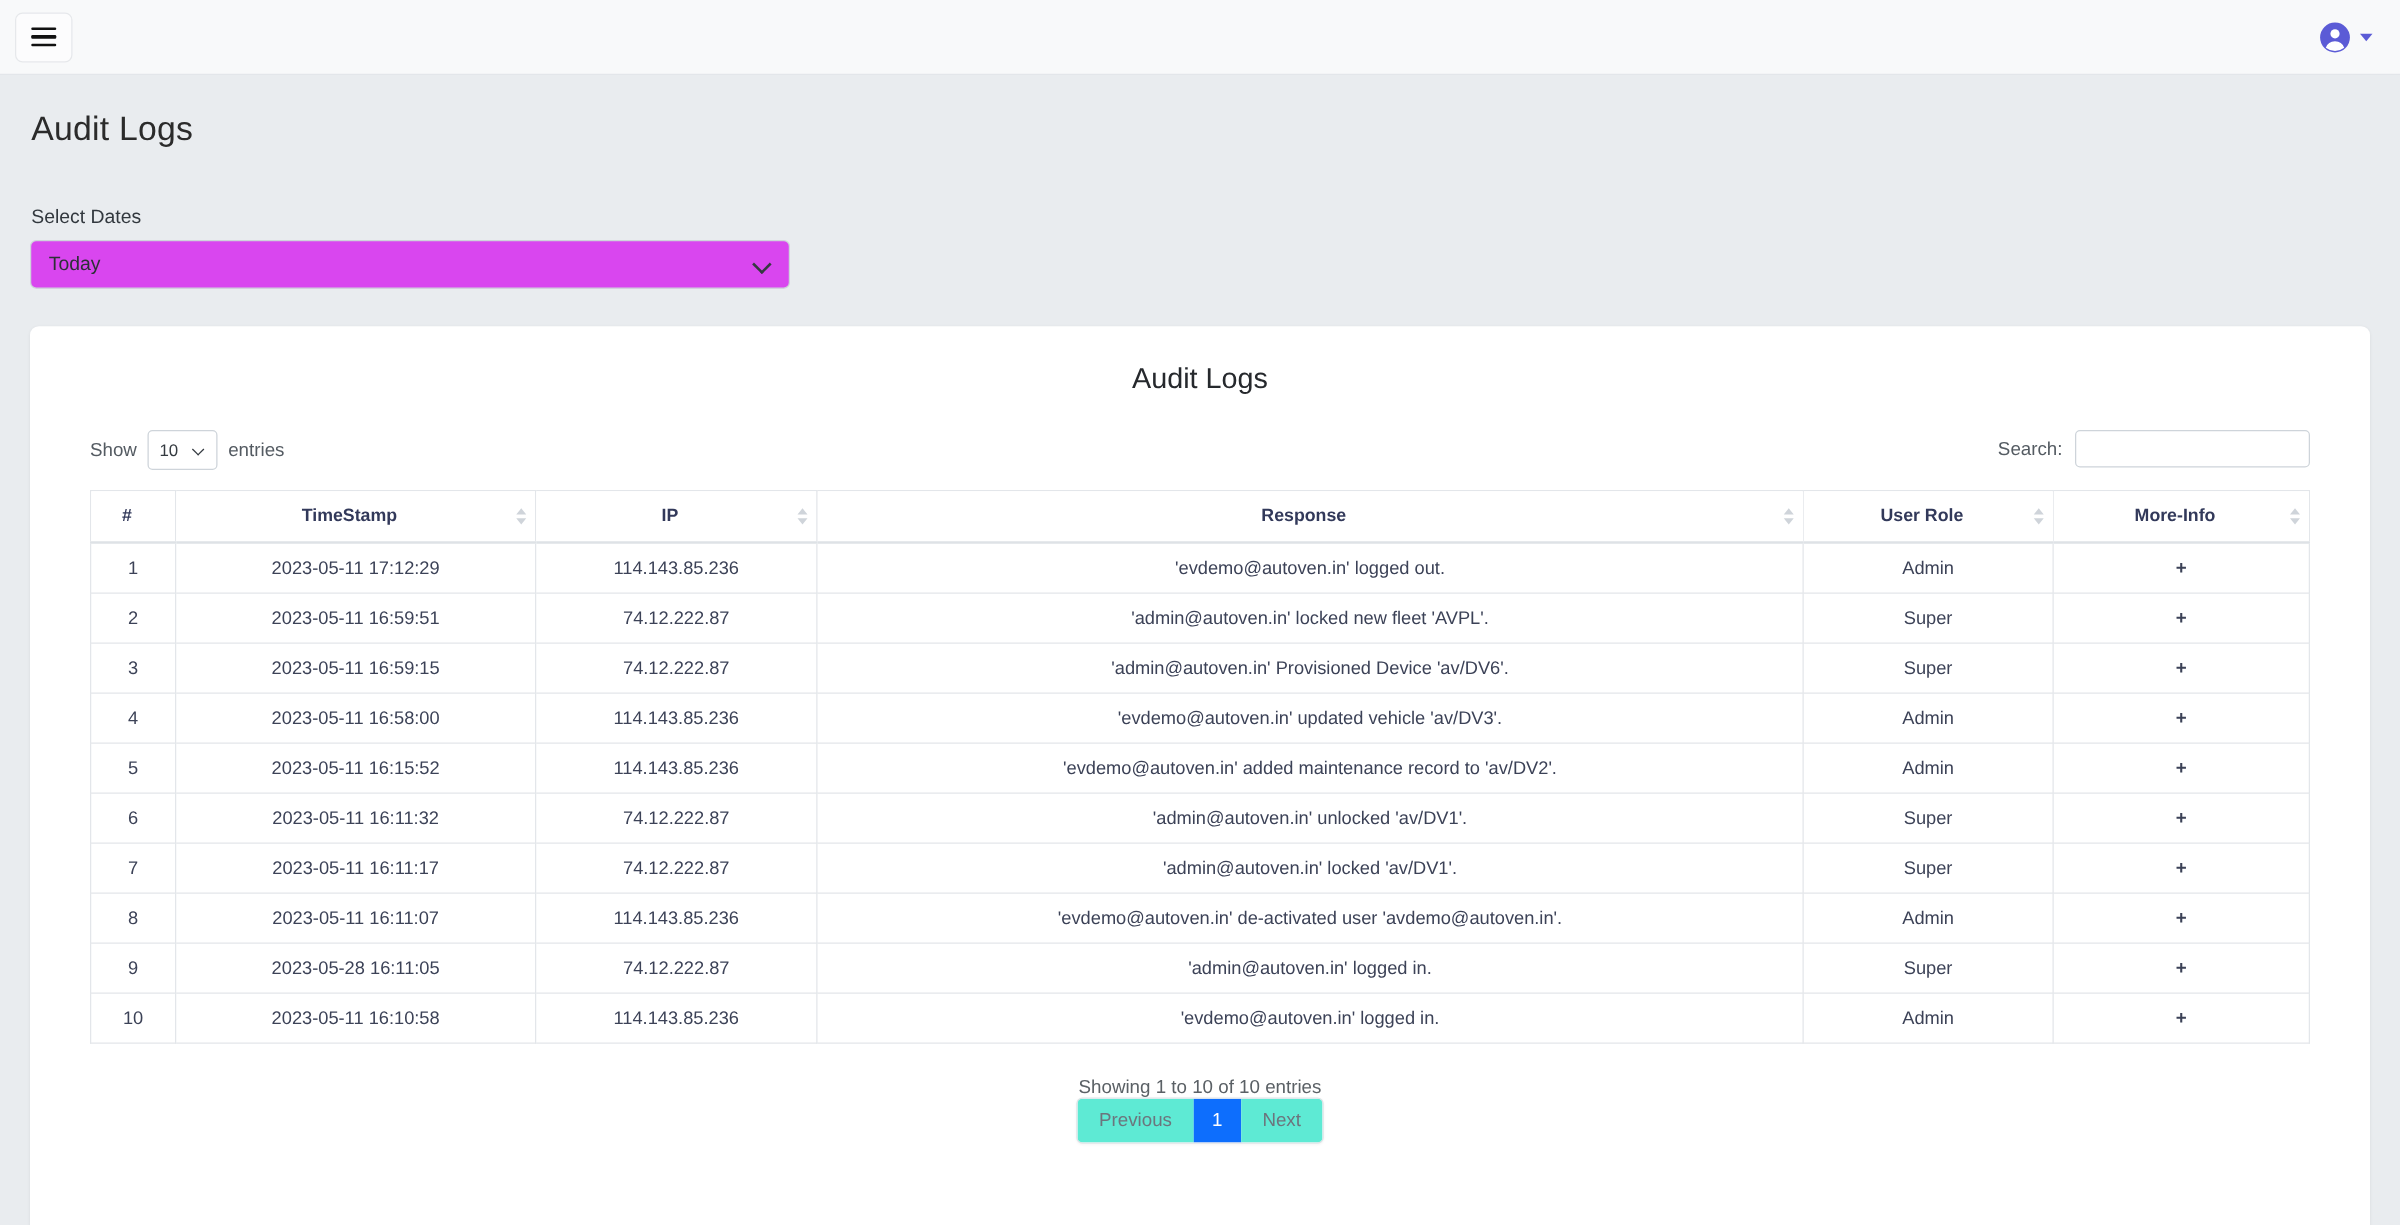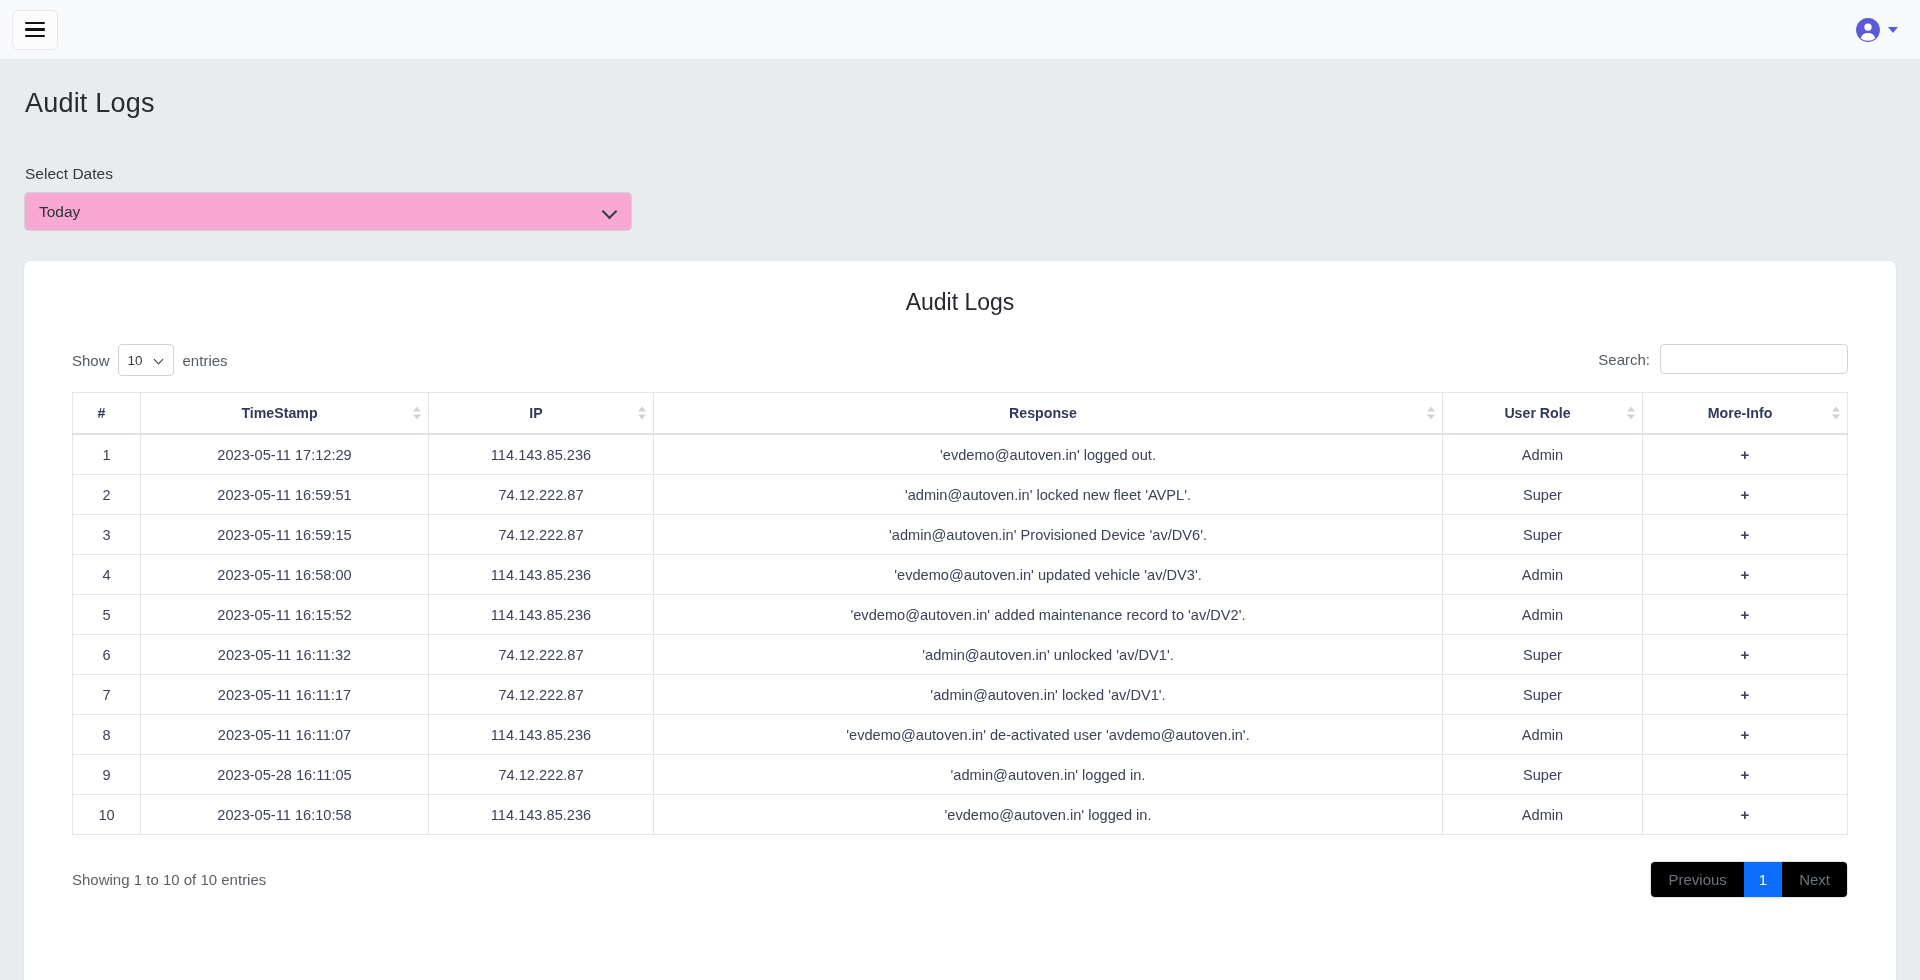"Today" .date-select { background: #f9a8d4 -> #d946ef }
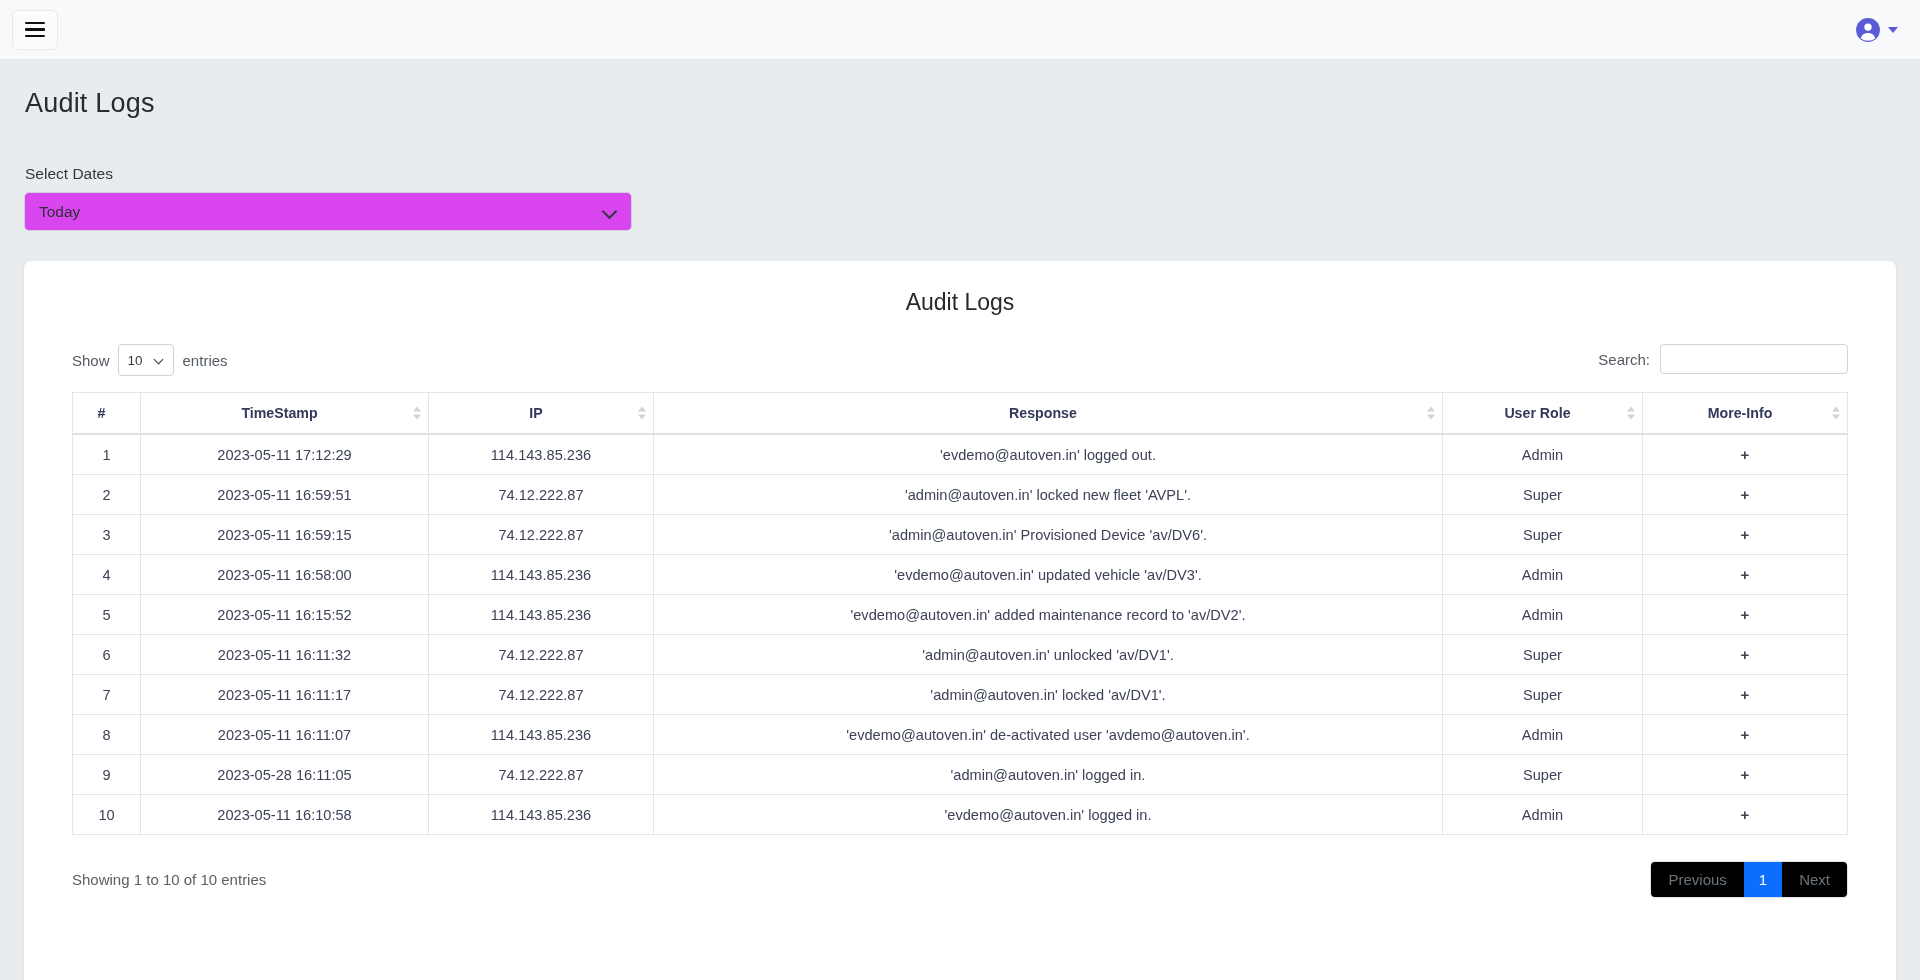"Showing 1 to 10 of" .table-footer { flex-direction: none -> column }
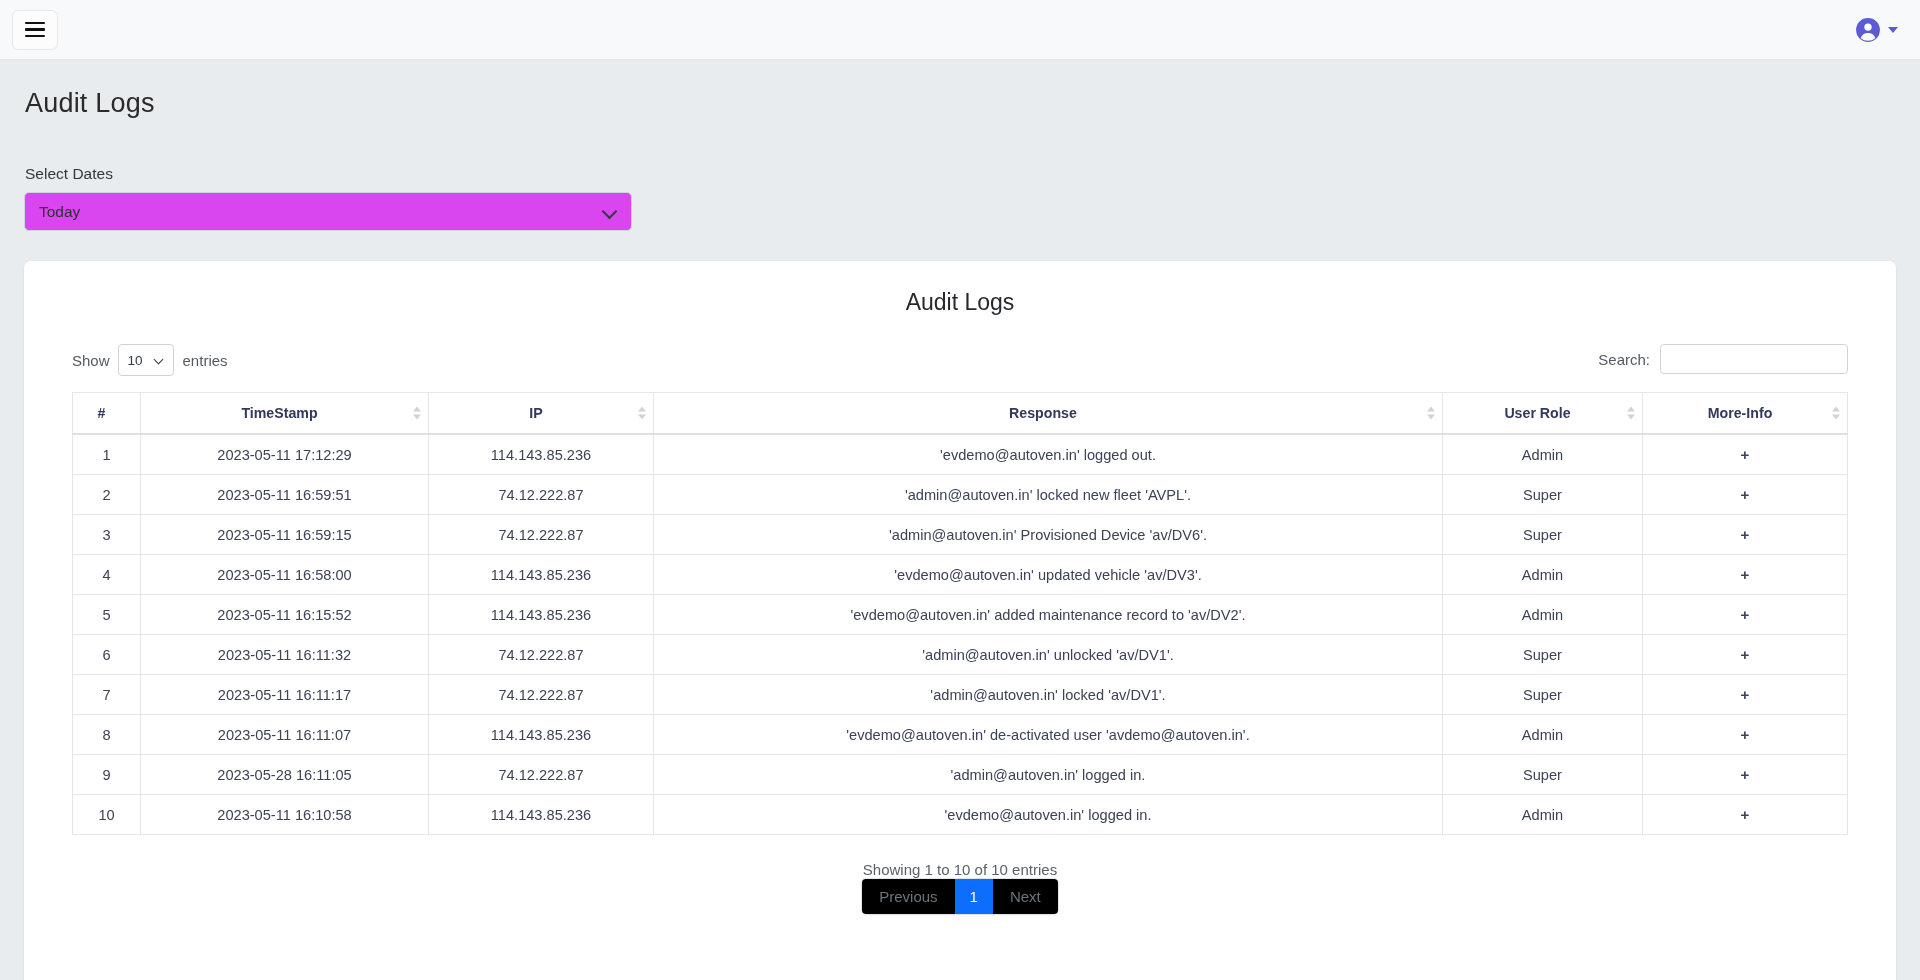"Previous" .pagination .pg { background: #000000 -> #5eead4 }
